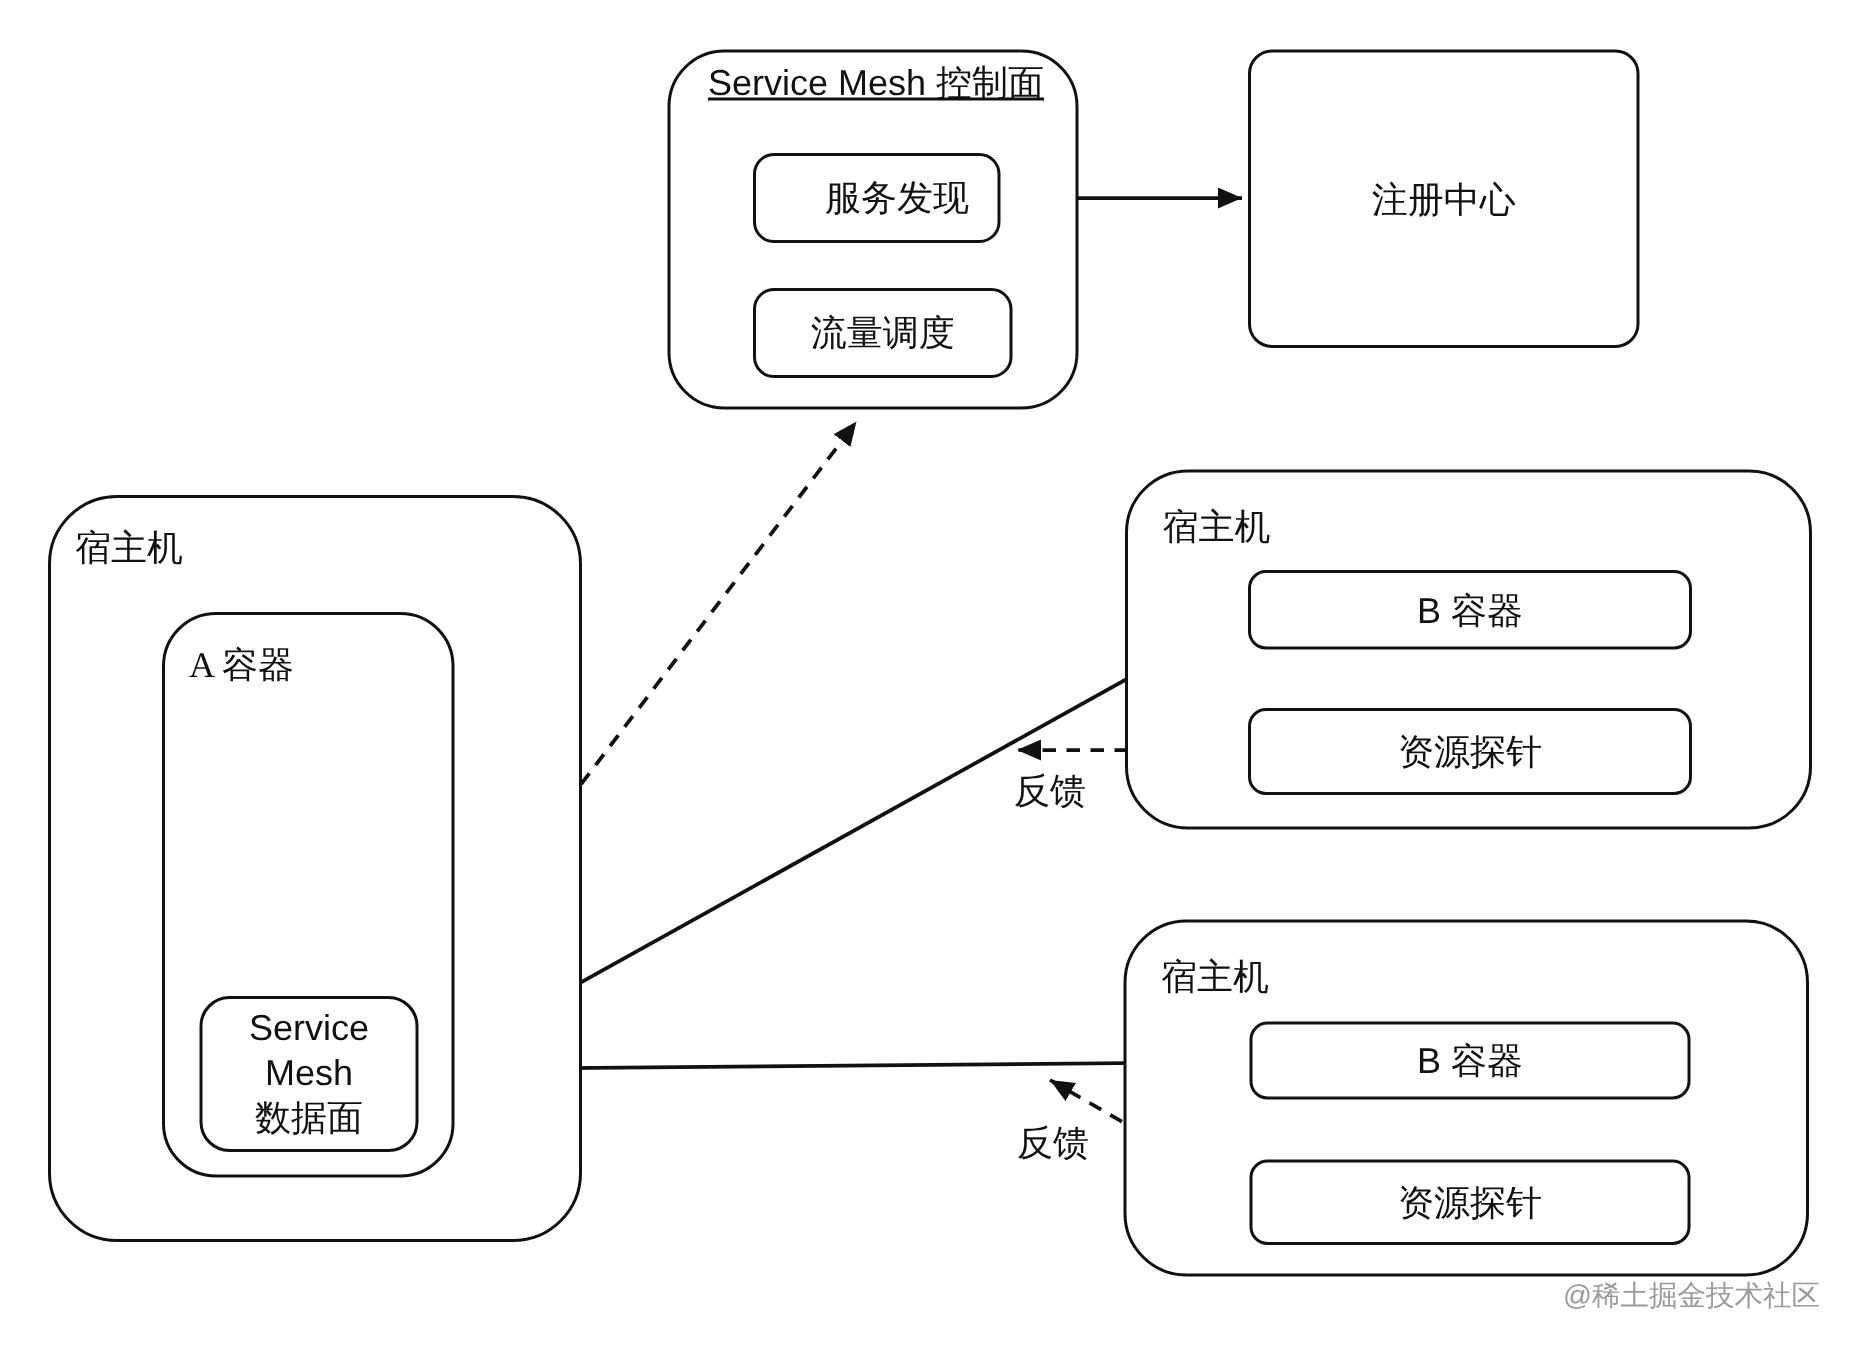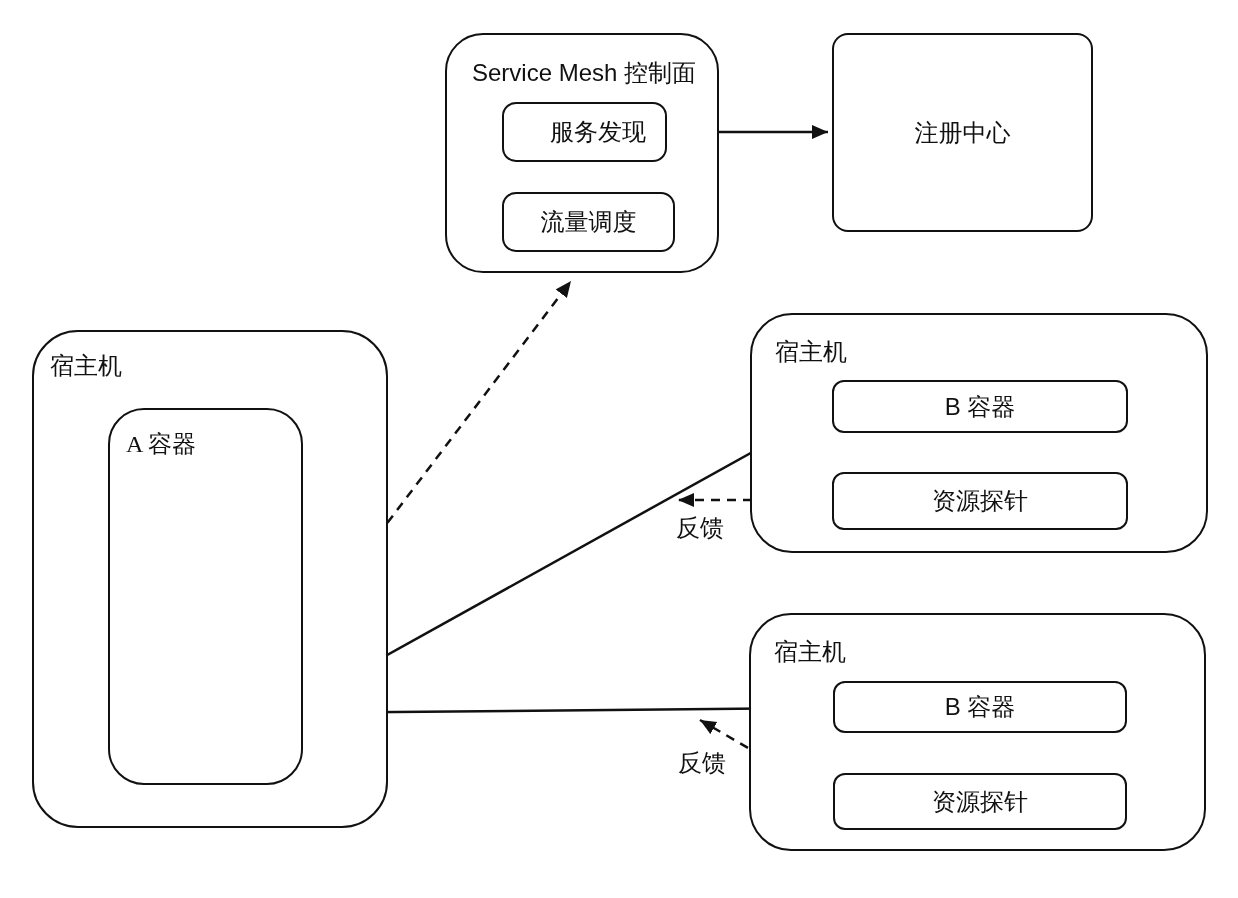"Service Mesh 控制面" #control-plane-title { text-decoration: none -> underline; top: 22px -> 4px }
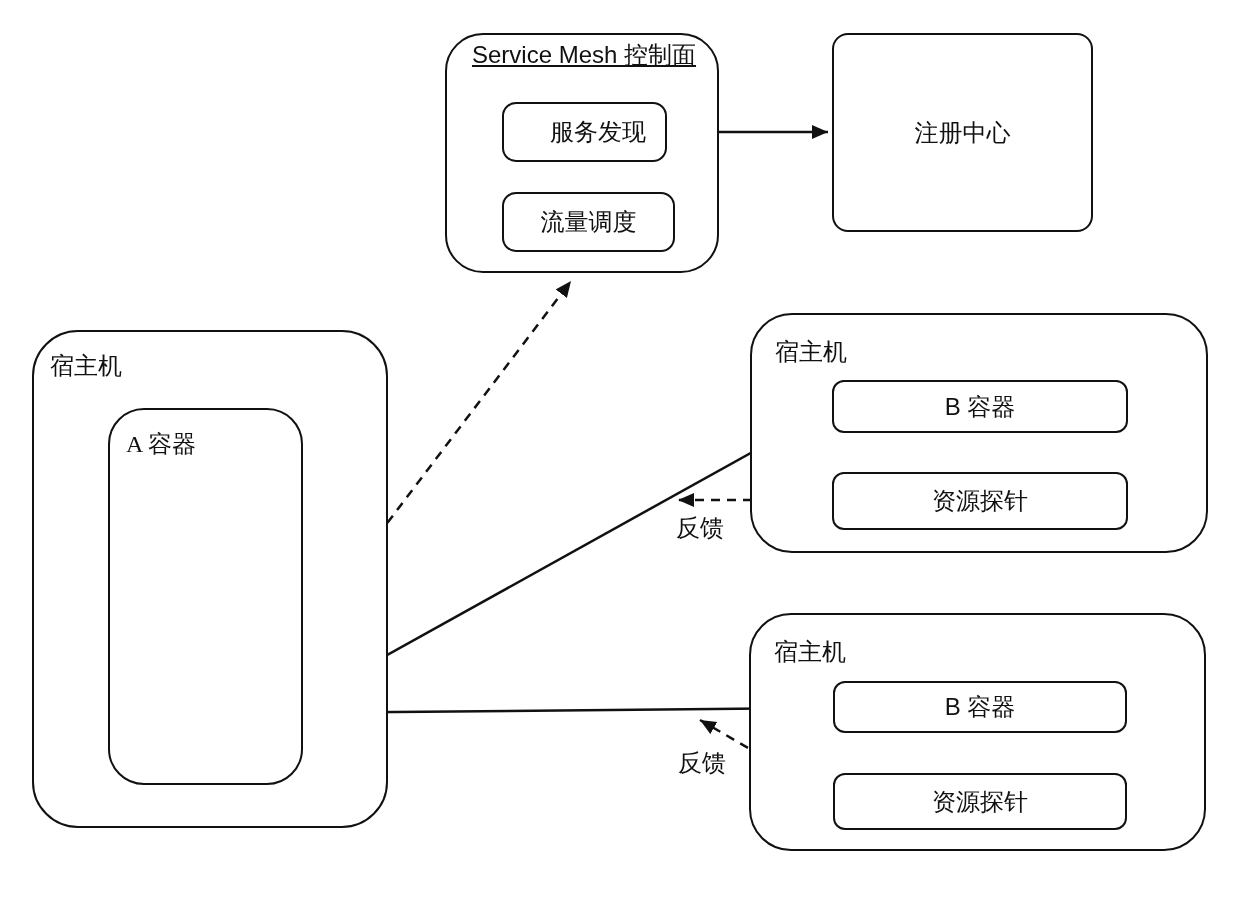"Service" div.box { html: none -> <div> <span>Service</span> <span>Mesh</span> <span>数据面</span> </div> }
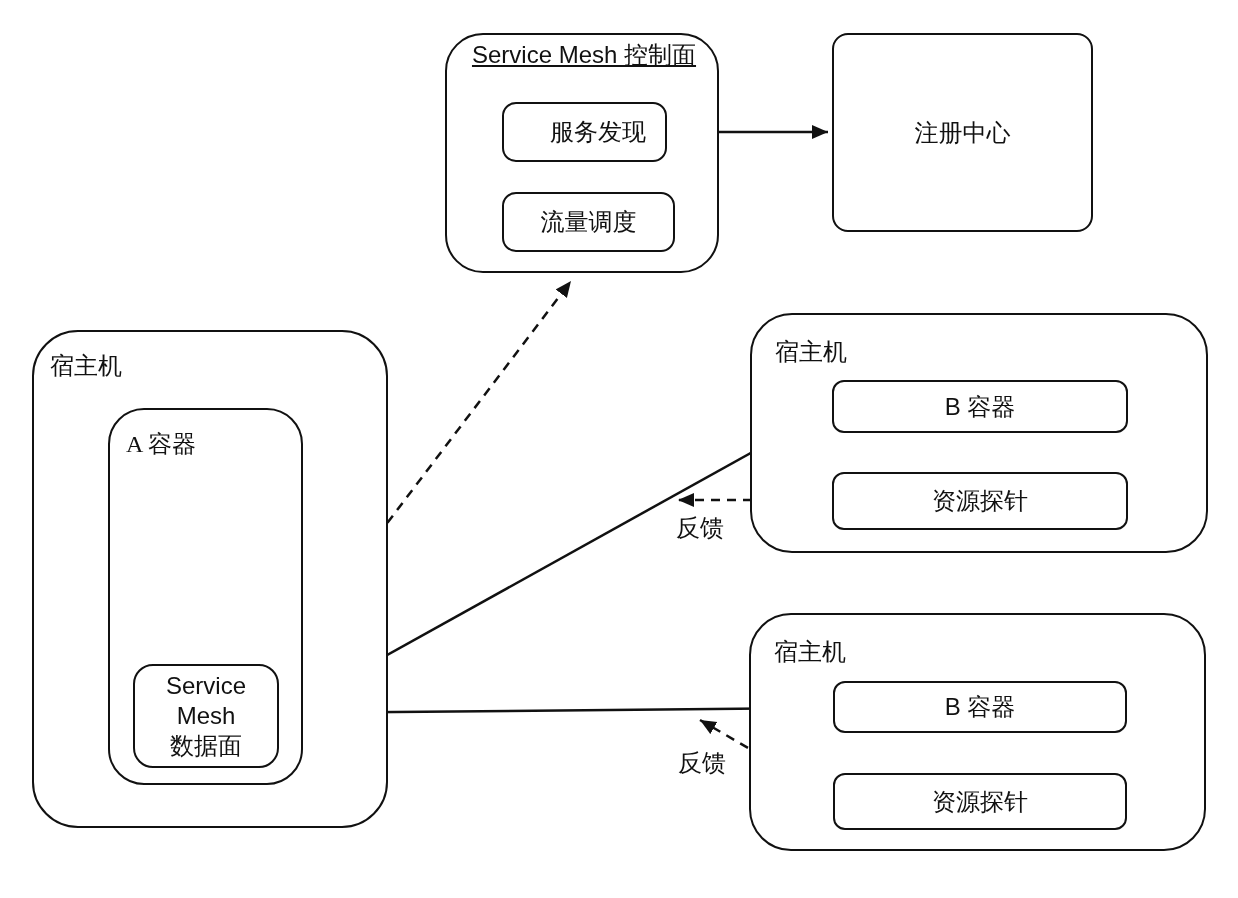"@稀土掘金技术社区" div { html: none -> <div>@稀土掘金技术社区</div> }
